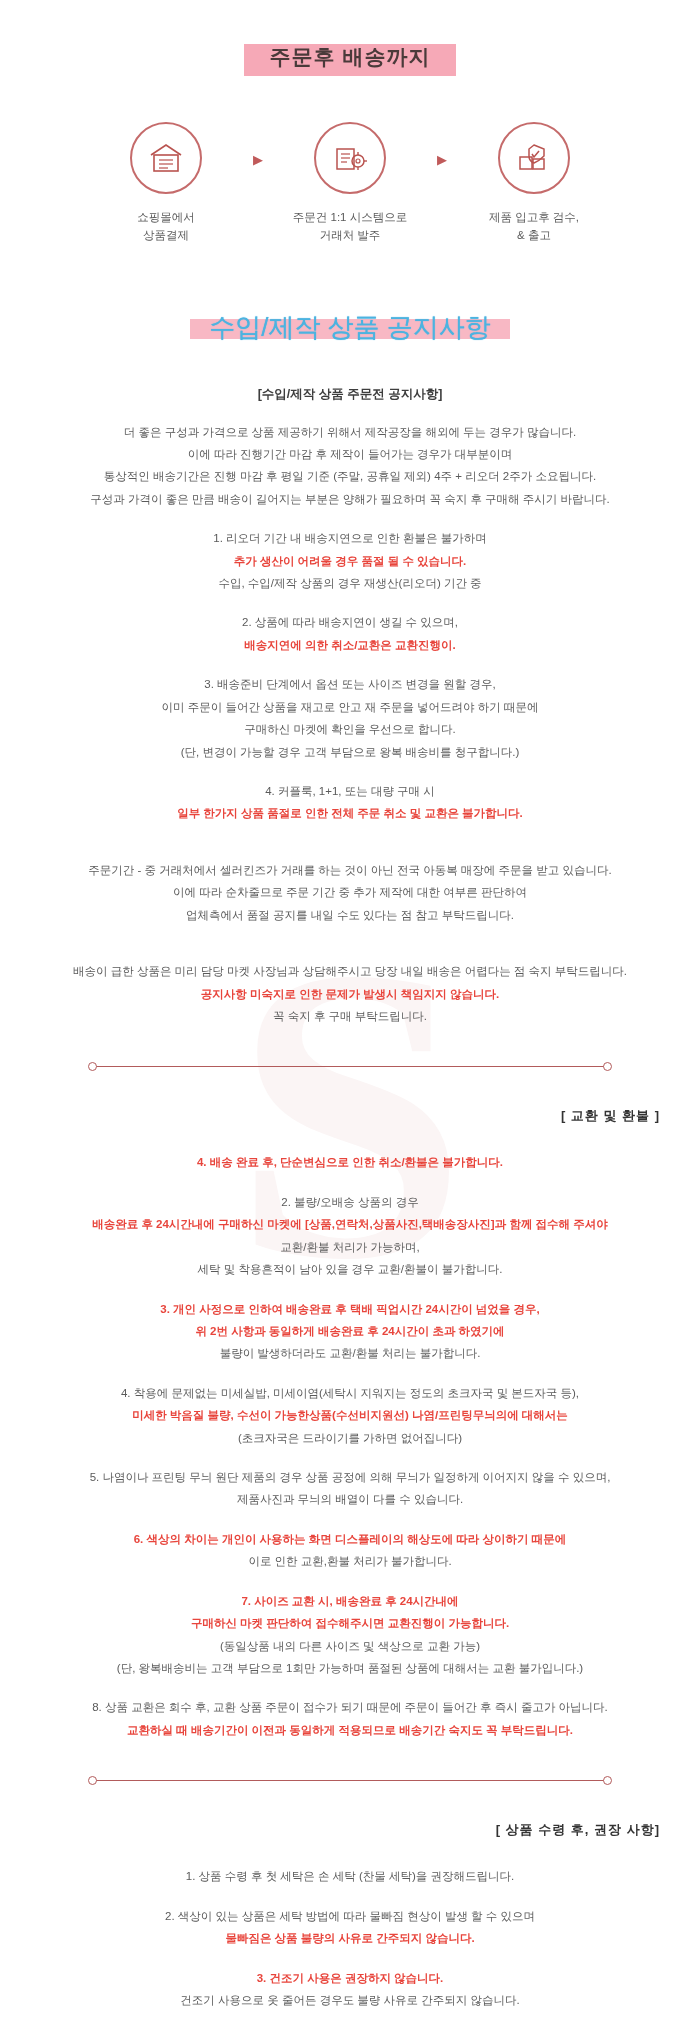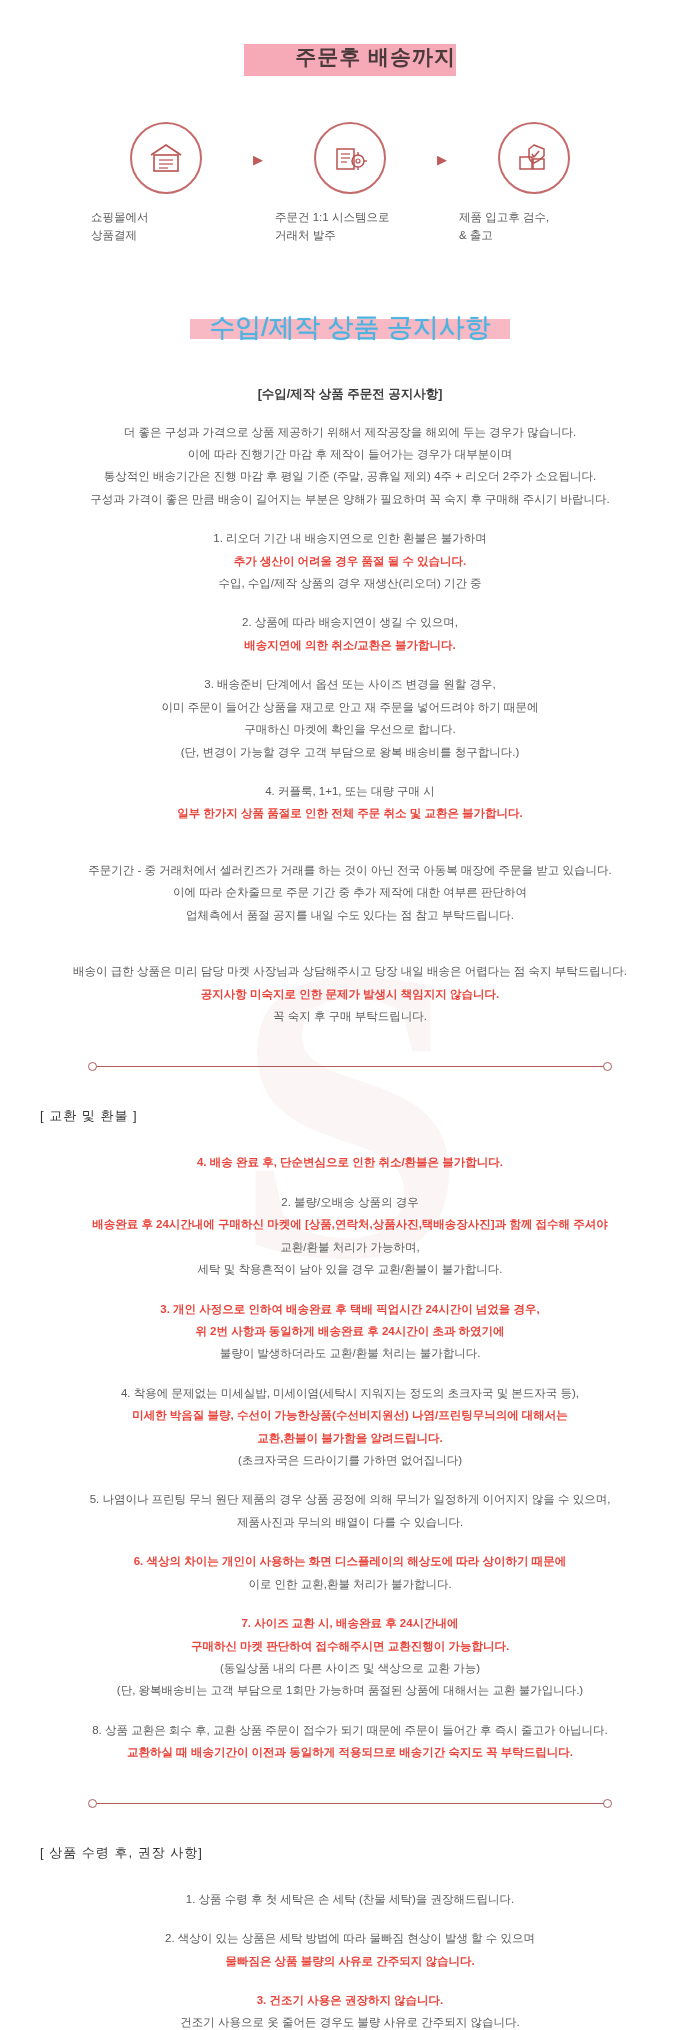"주문후 배송까지" .top-banner { justify-content: flex-end -> center }
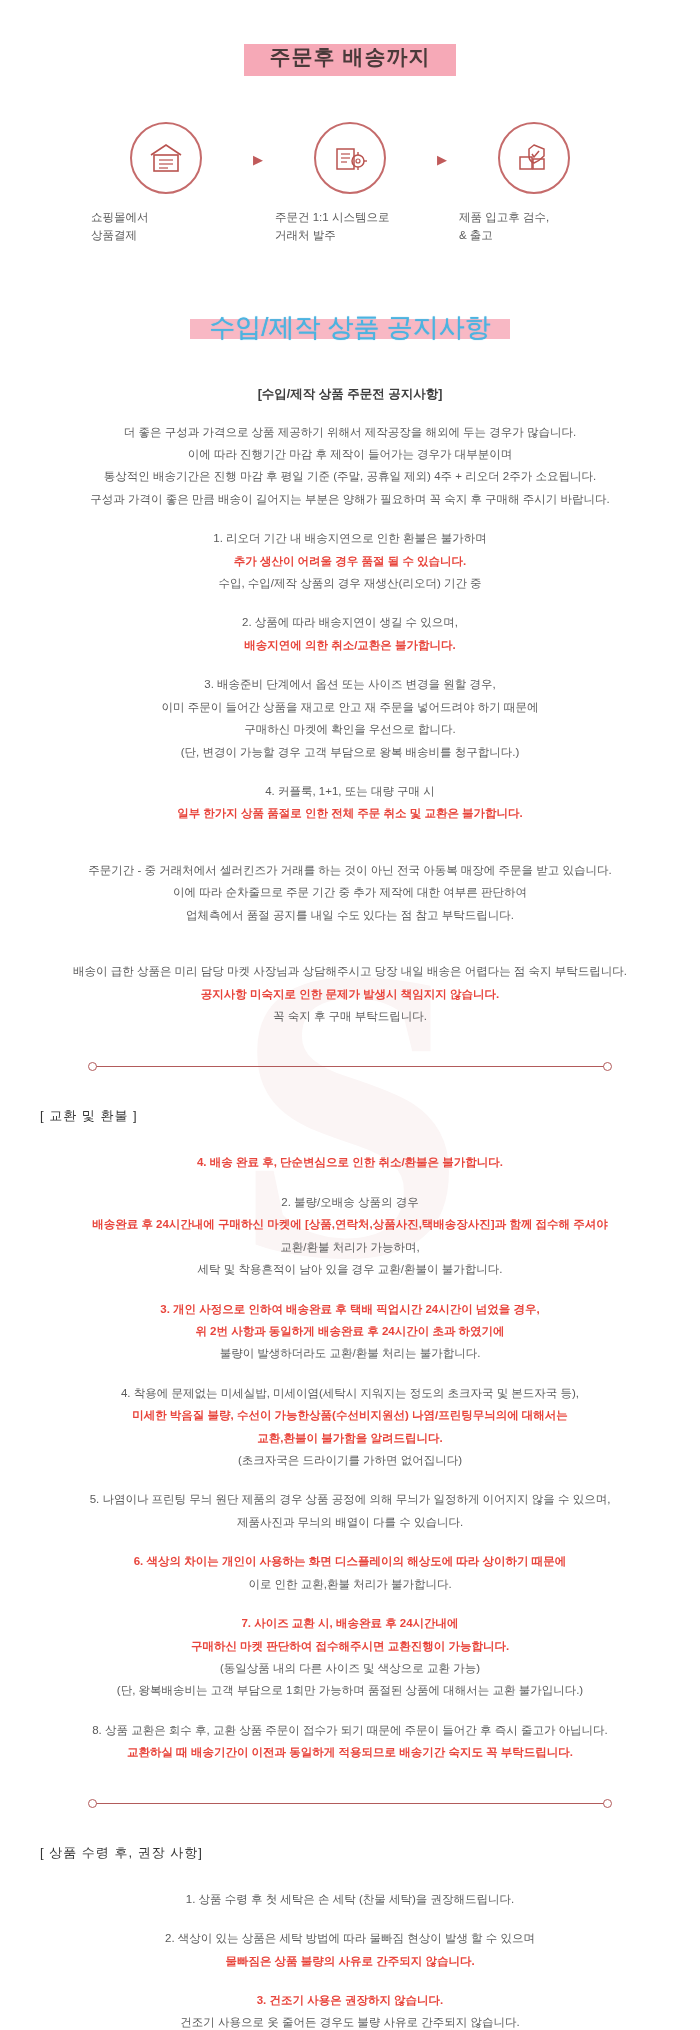"쇼핑몰에서" .step { text-align: left -> center }
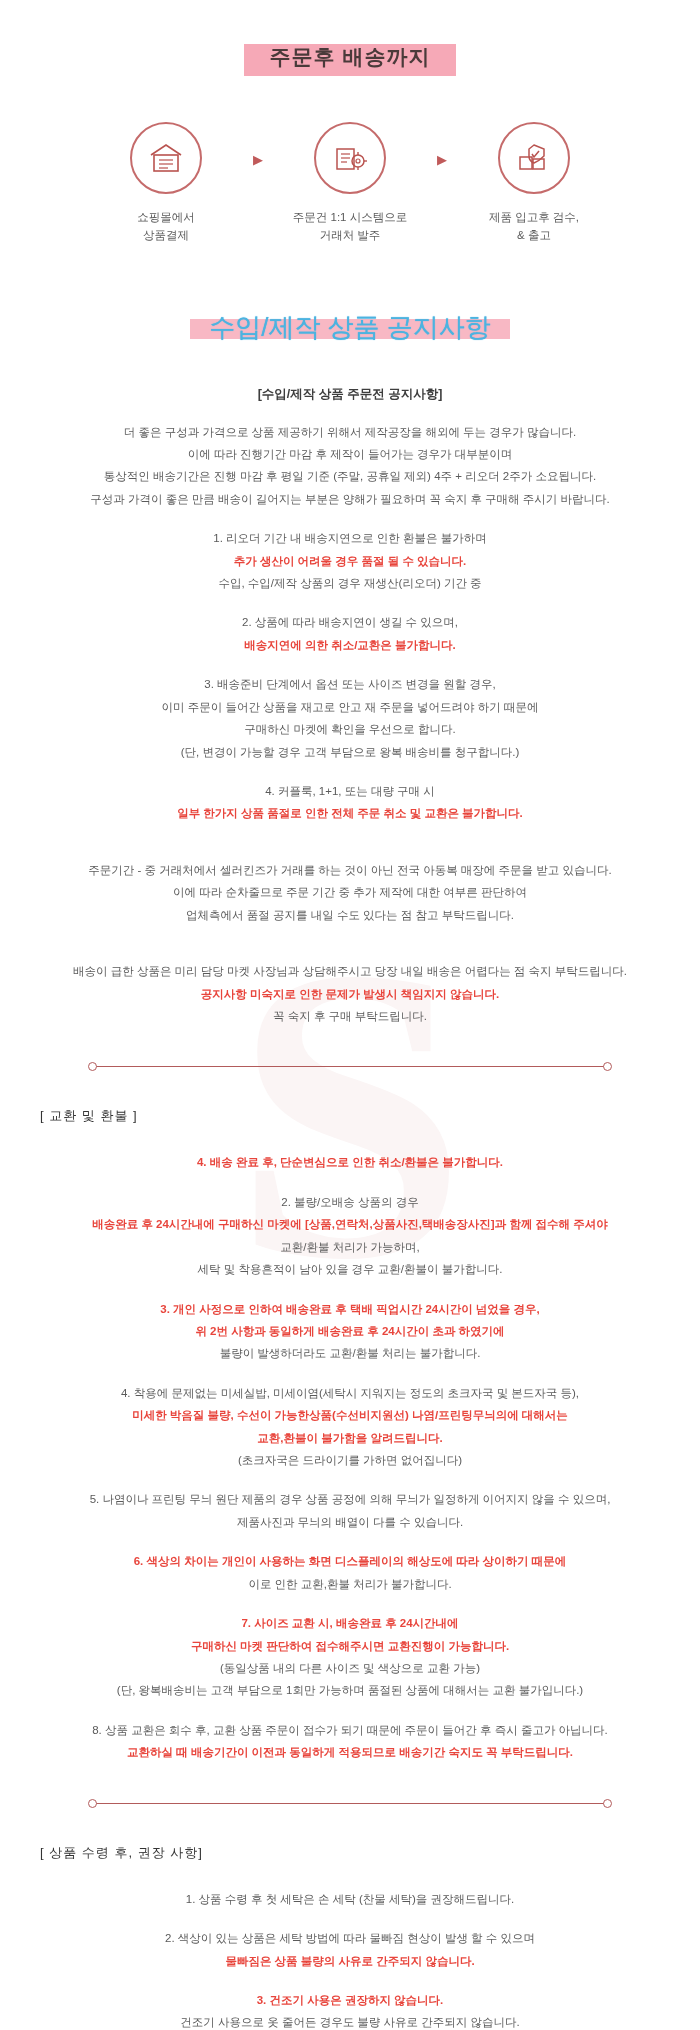"배송지연에 의한 취소/교환은 불가합니다." div.p { text: 불가합니다 -> 교환진행이 }
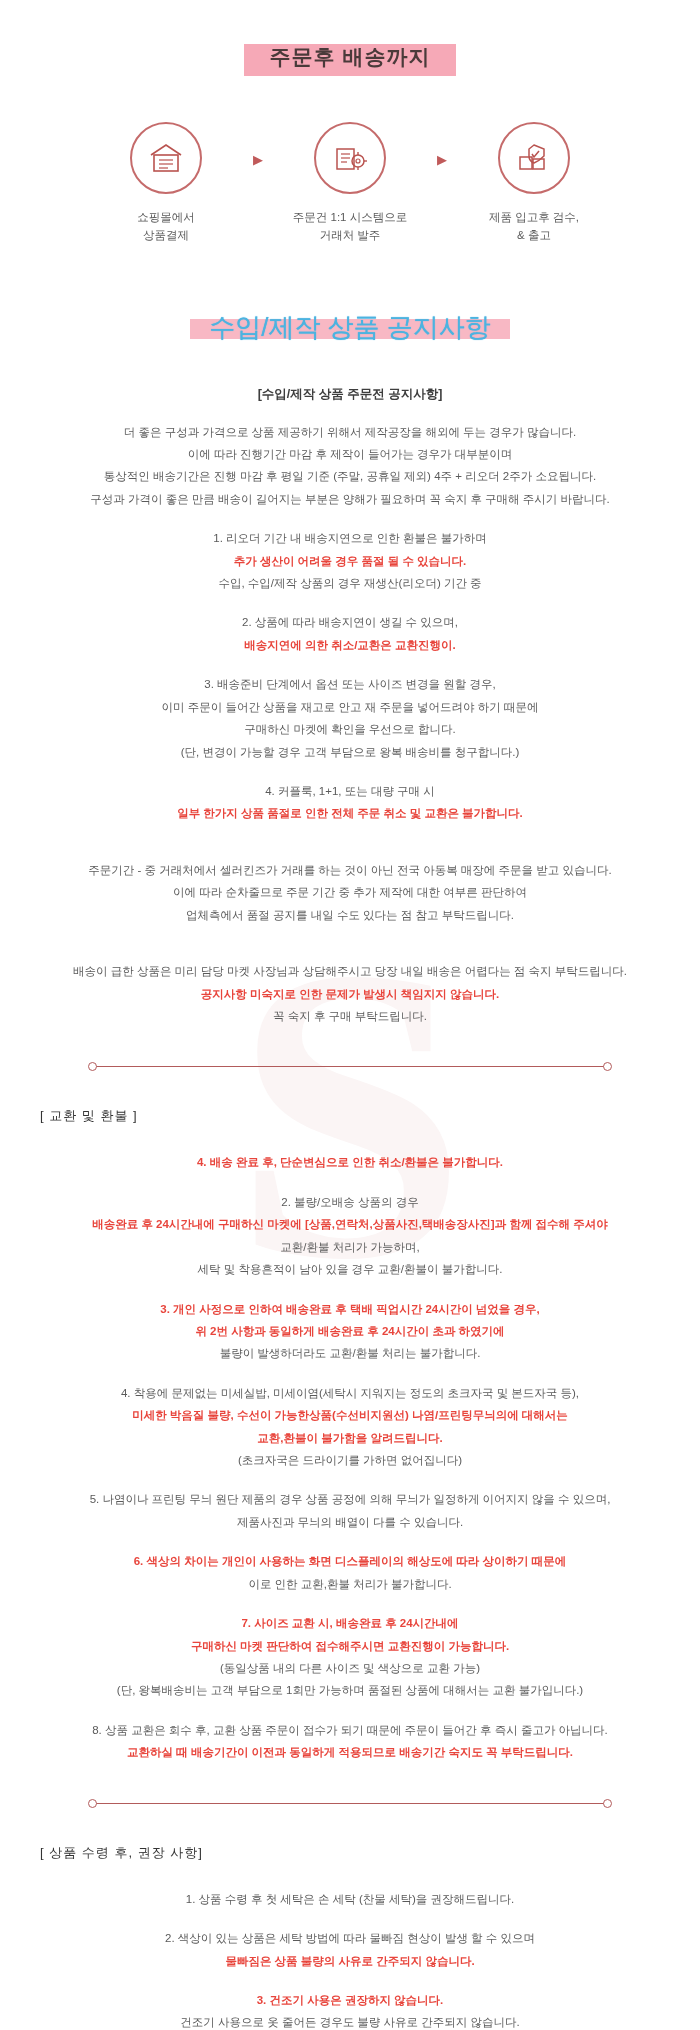"[ 교환 및 환불 ]" .section-head { font-weight: normal -> bold; text-align: left -> right }
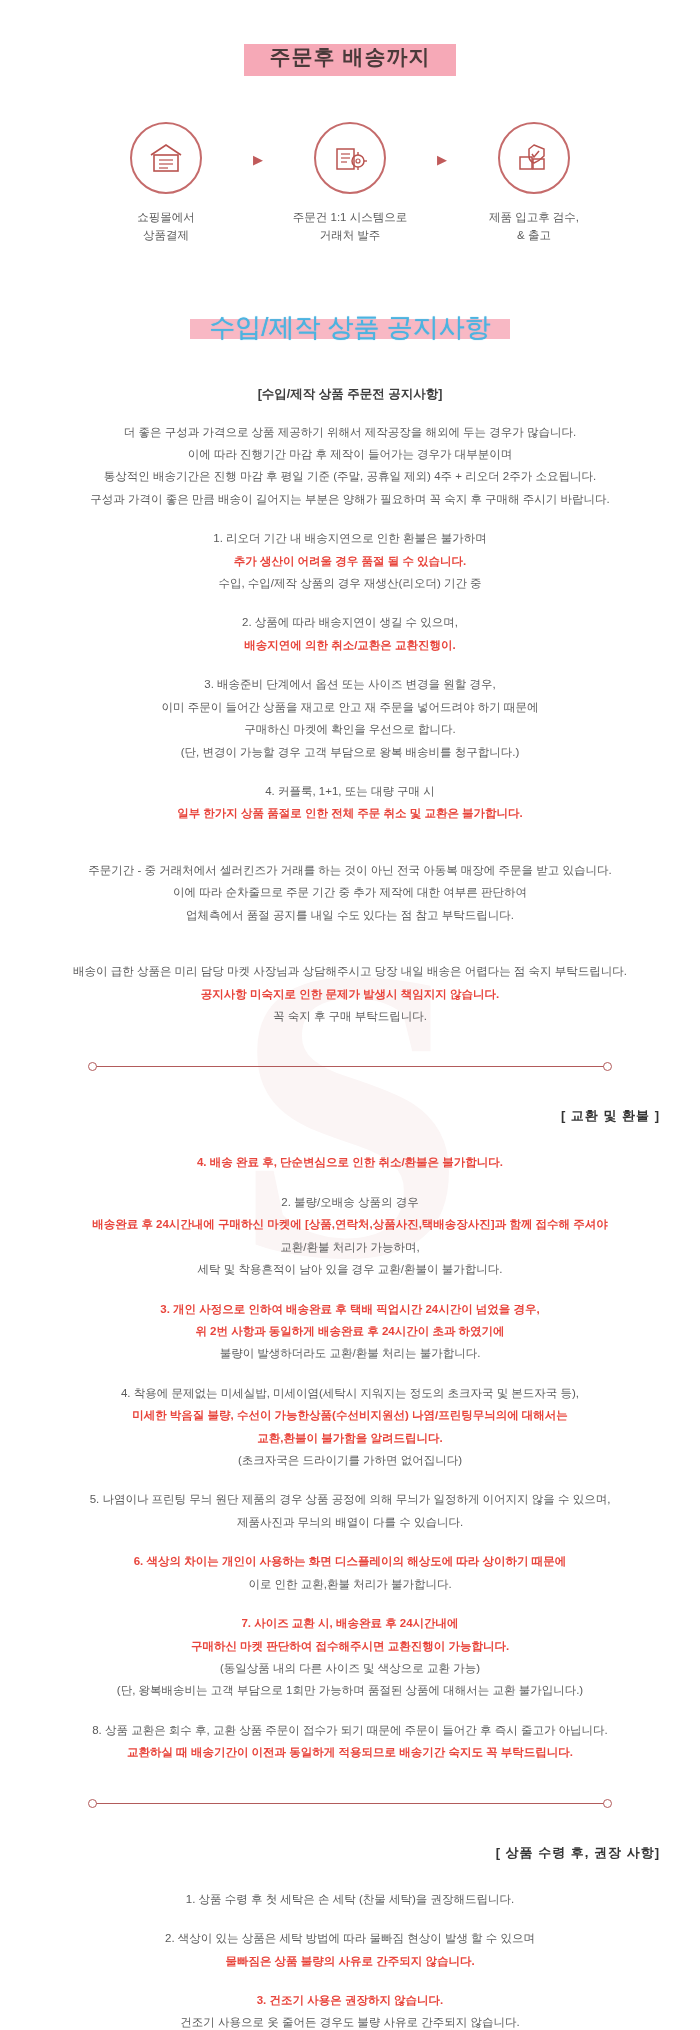"교환,환불이 불가함을 알려드립니다." div.p { html: <div>교환,환불이 불가함을 알려드립니다.</div> -> none }
